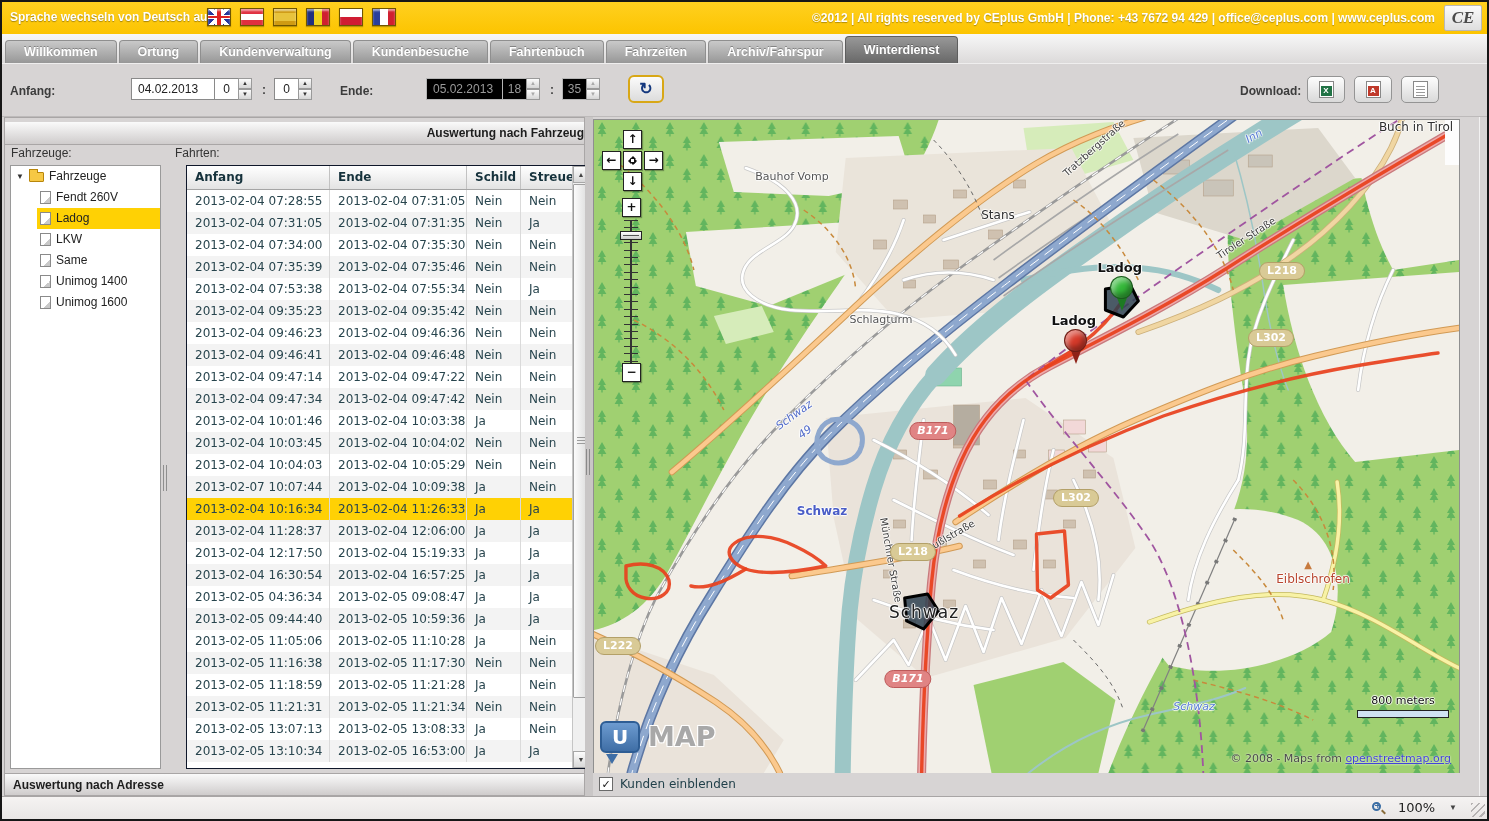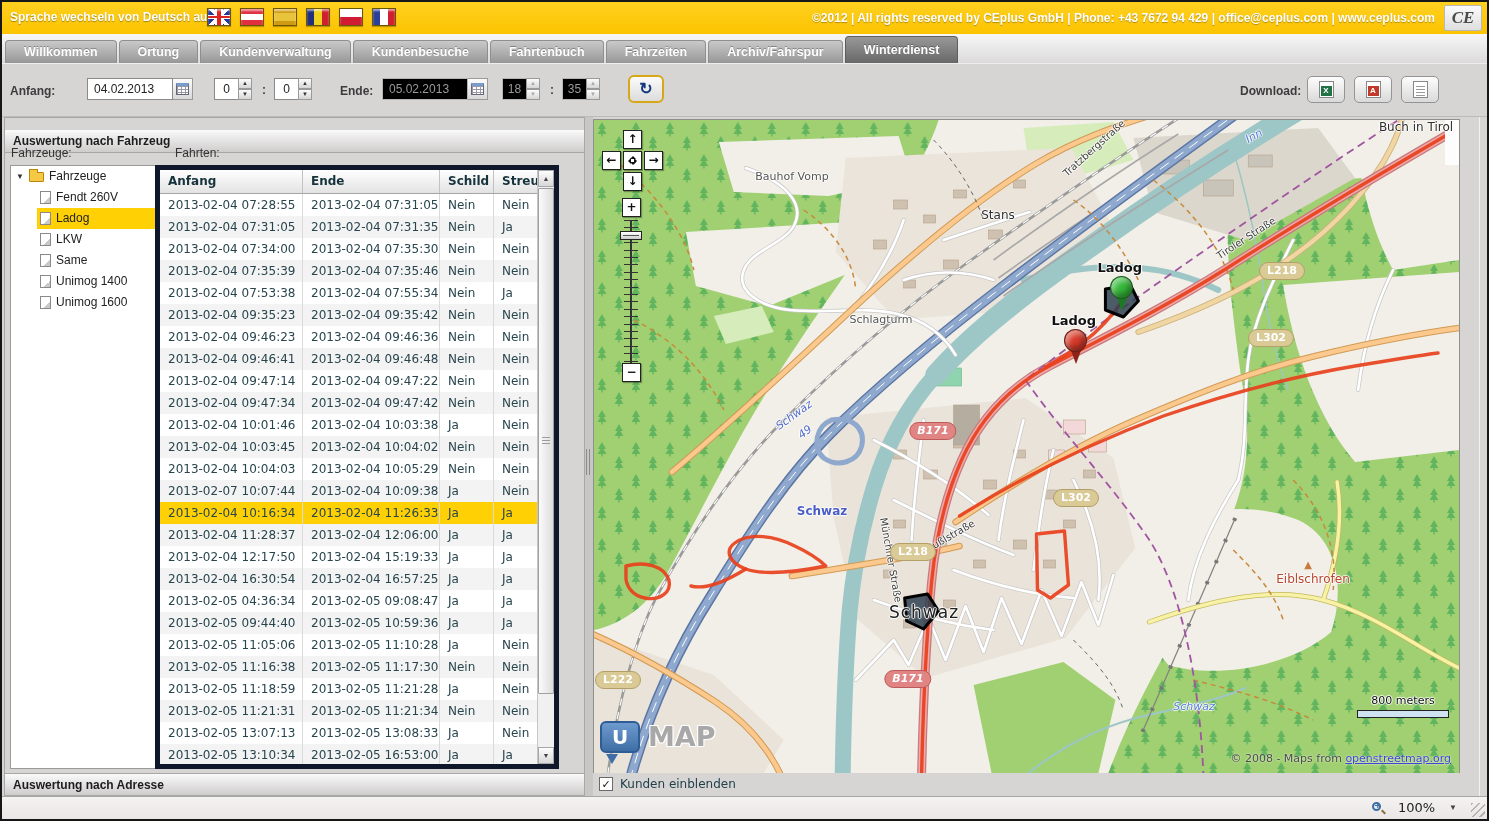"04.02.2013" .datebox .dval { margin-left: none -> 44px }
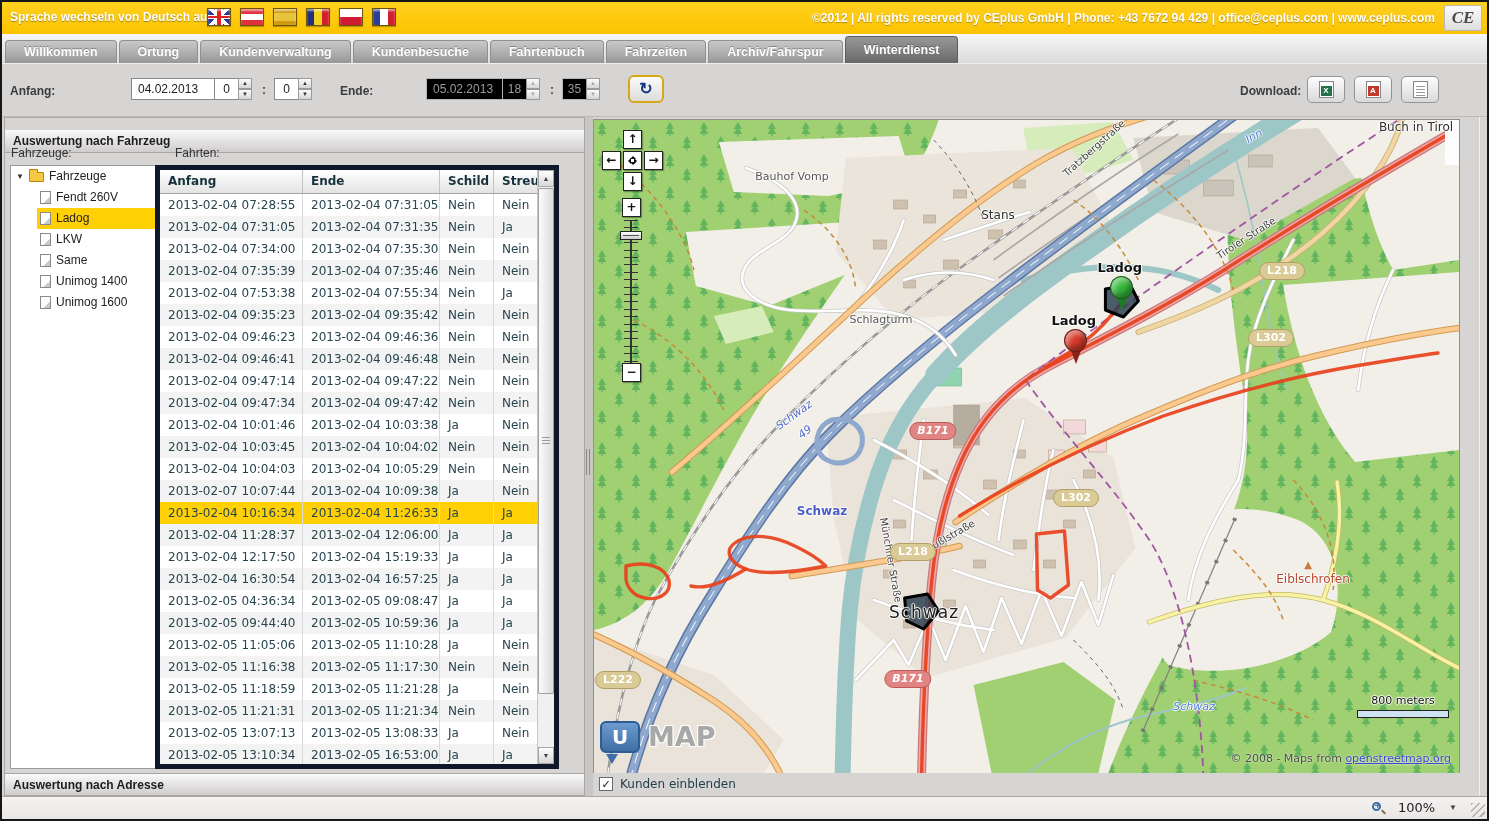"Auswertung nach Fahrzeug" .panel-header { text-align: none -> right; top: 12px -> 4px }
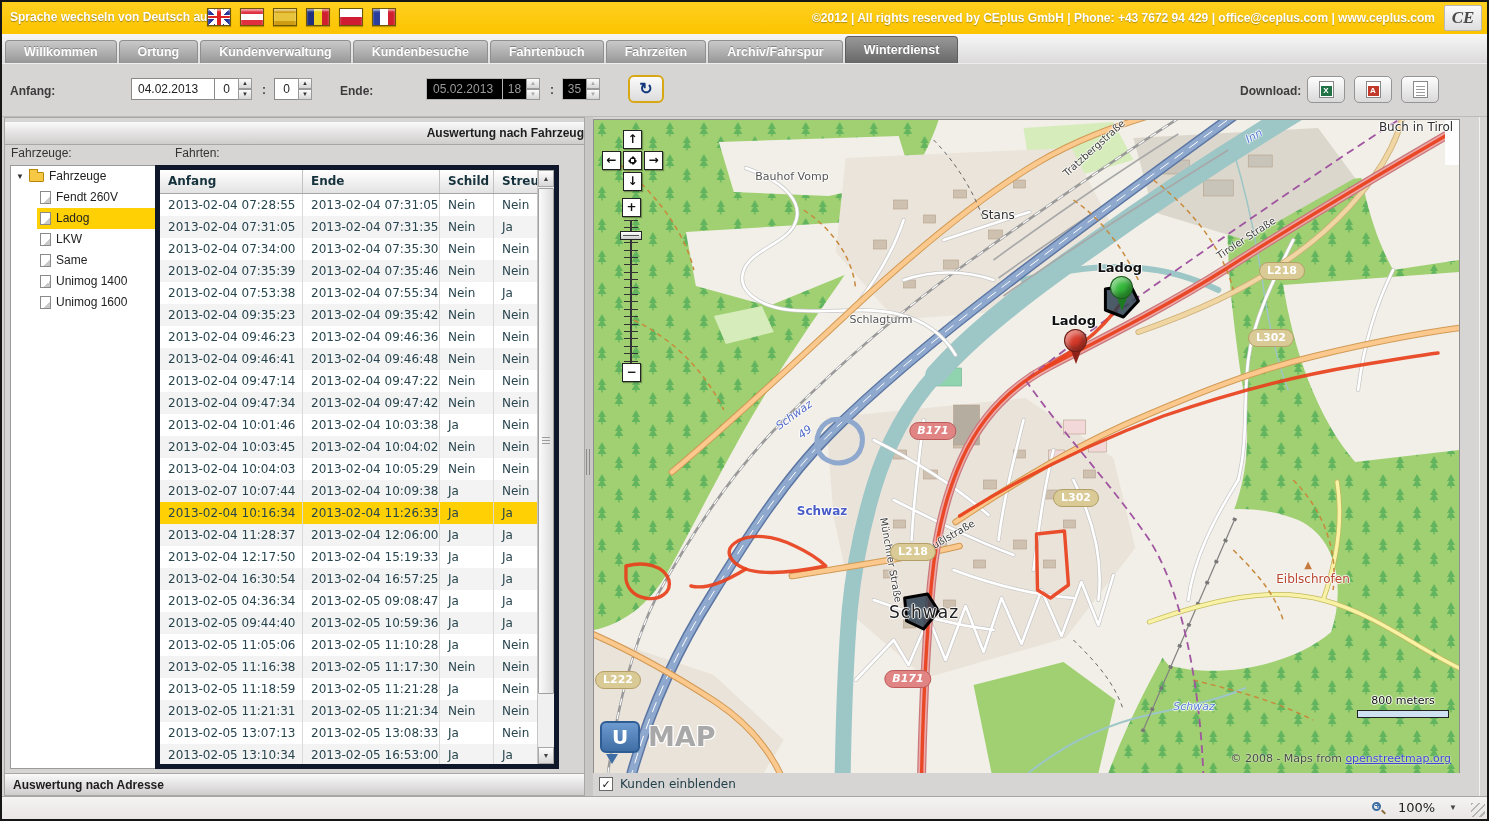"Anfang" .trips { border: 5px solid #0f172a -> 1px solid #0f172a; left: 150px -> 181px }
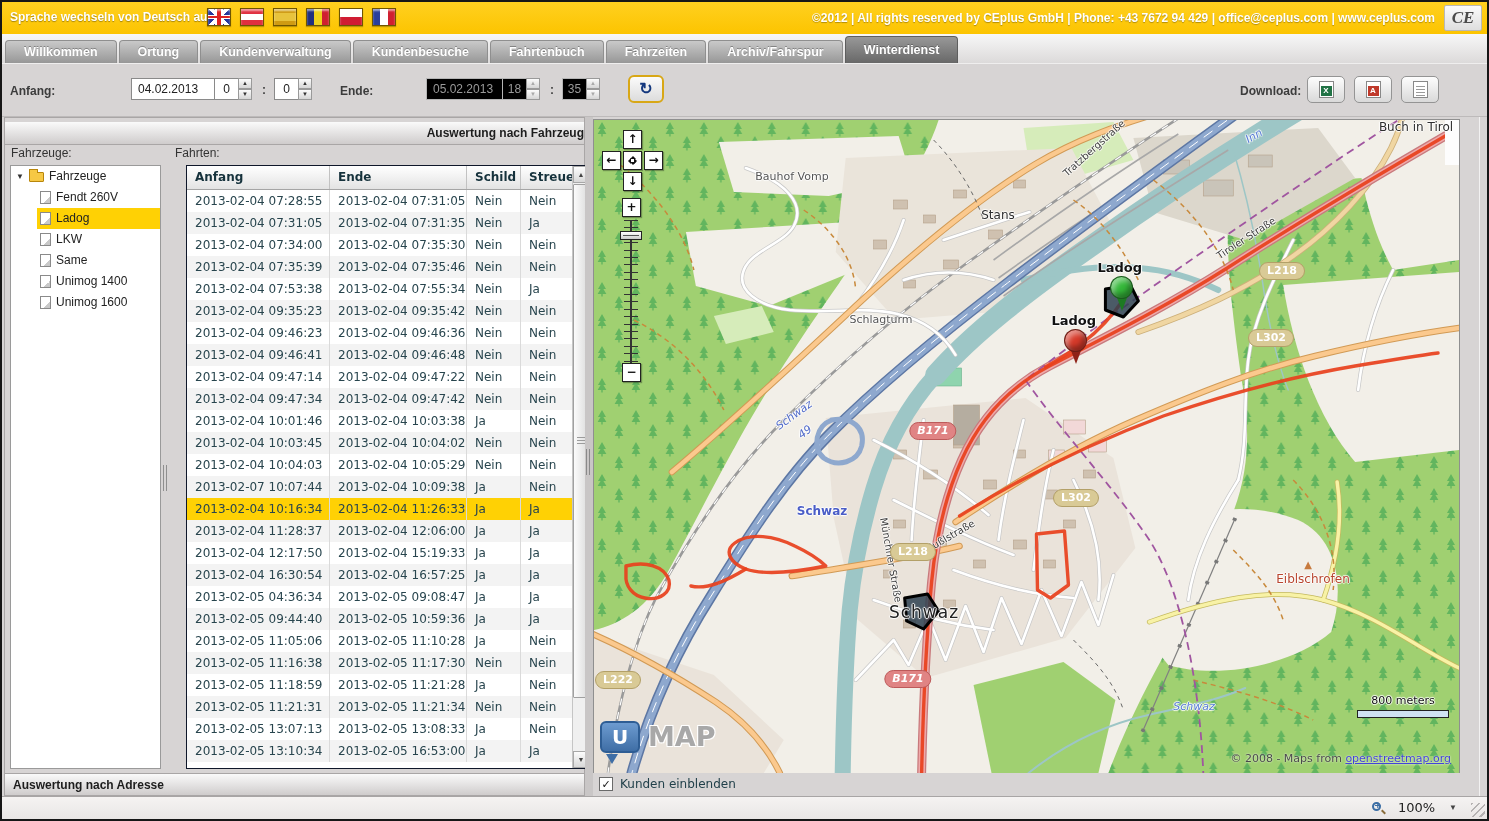"L222" span.badge { top: 560px -> 526px }
